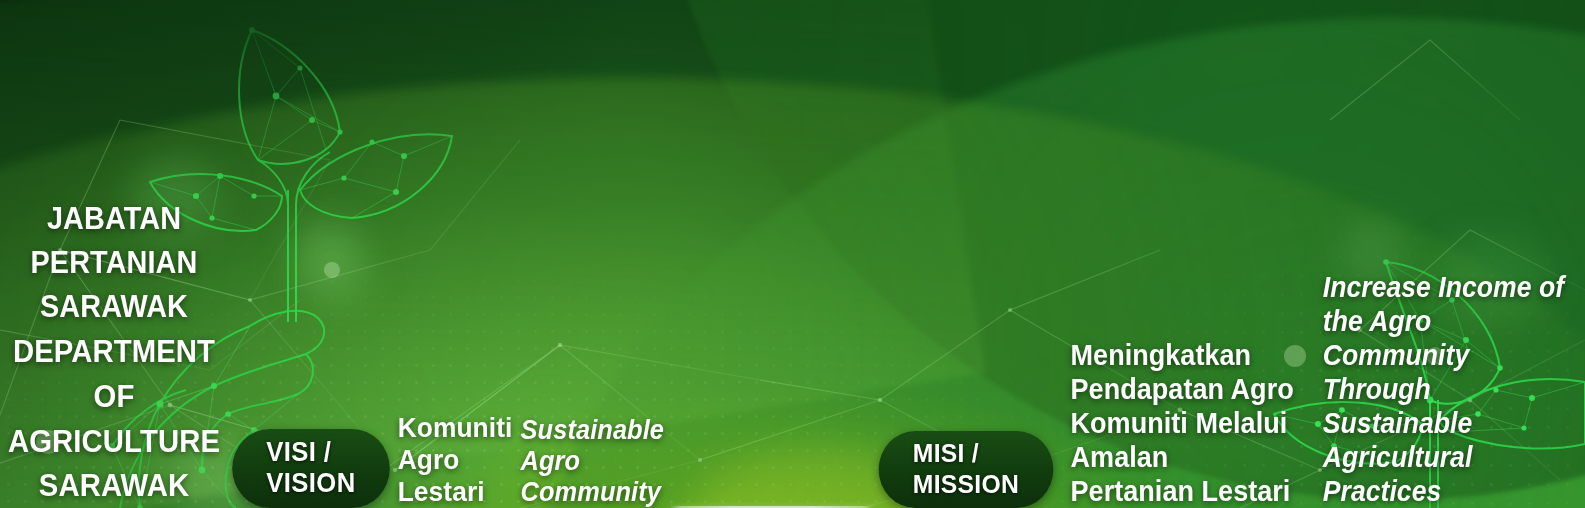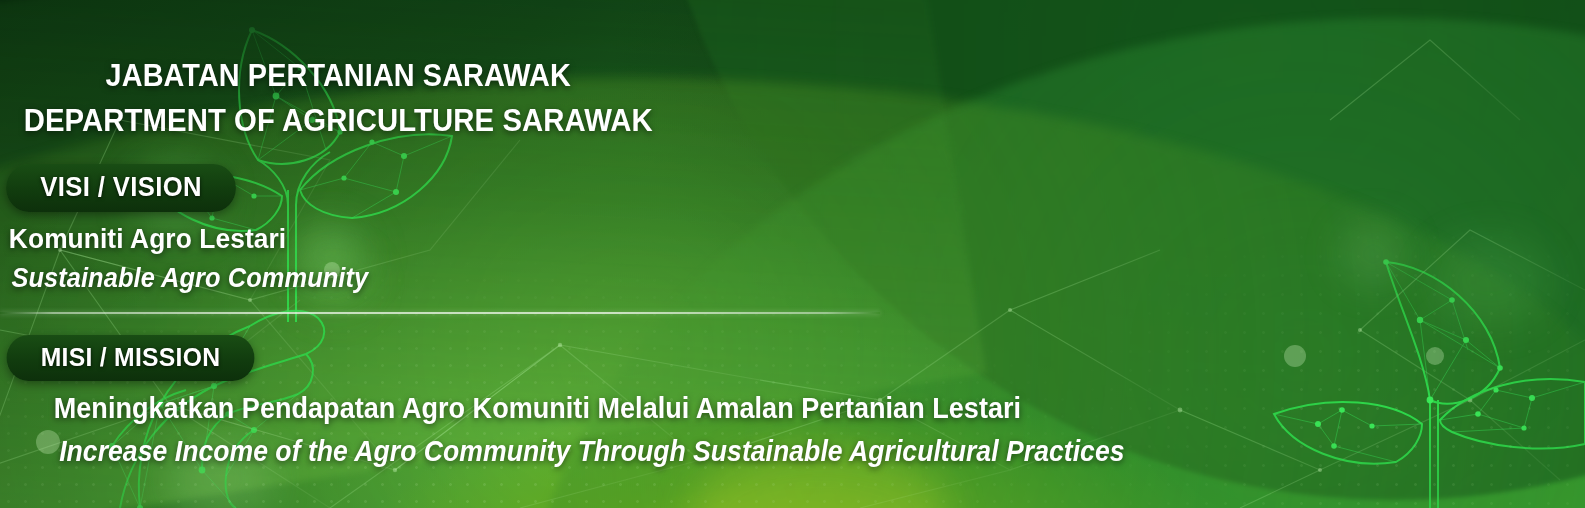"JABATAN PERTANIAN SARAWAK" .content { align-items: flex-start -> flex-end; flex-direction: column -> row }
